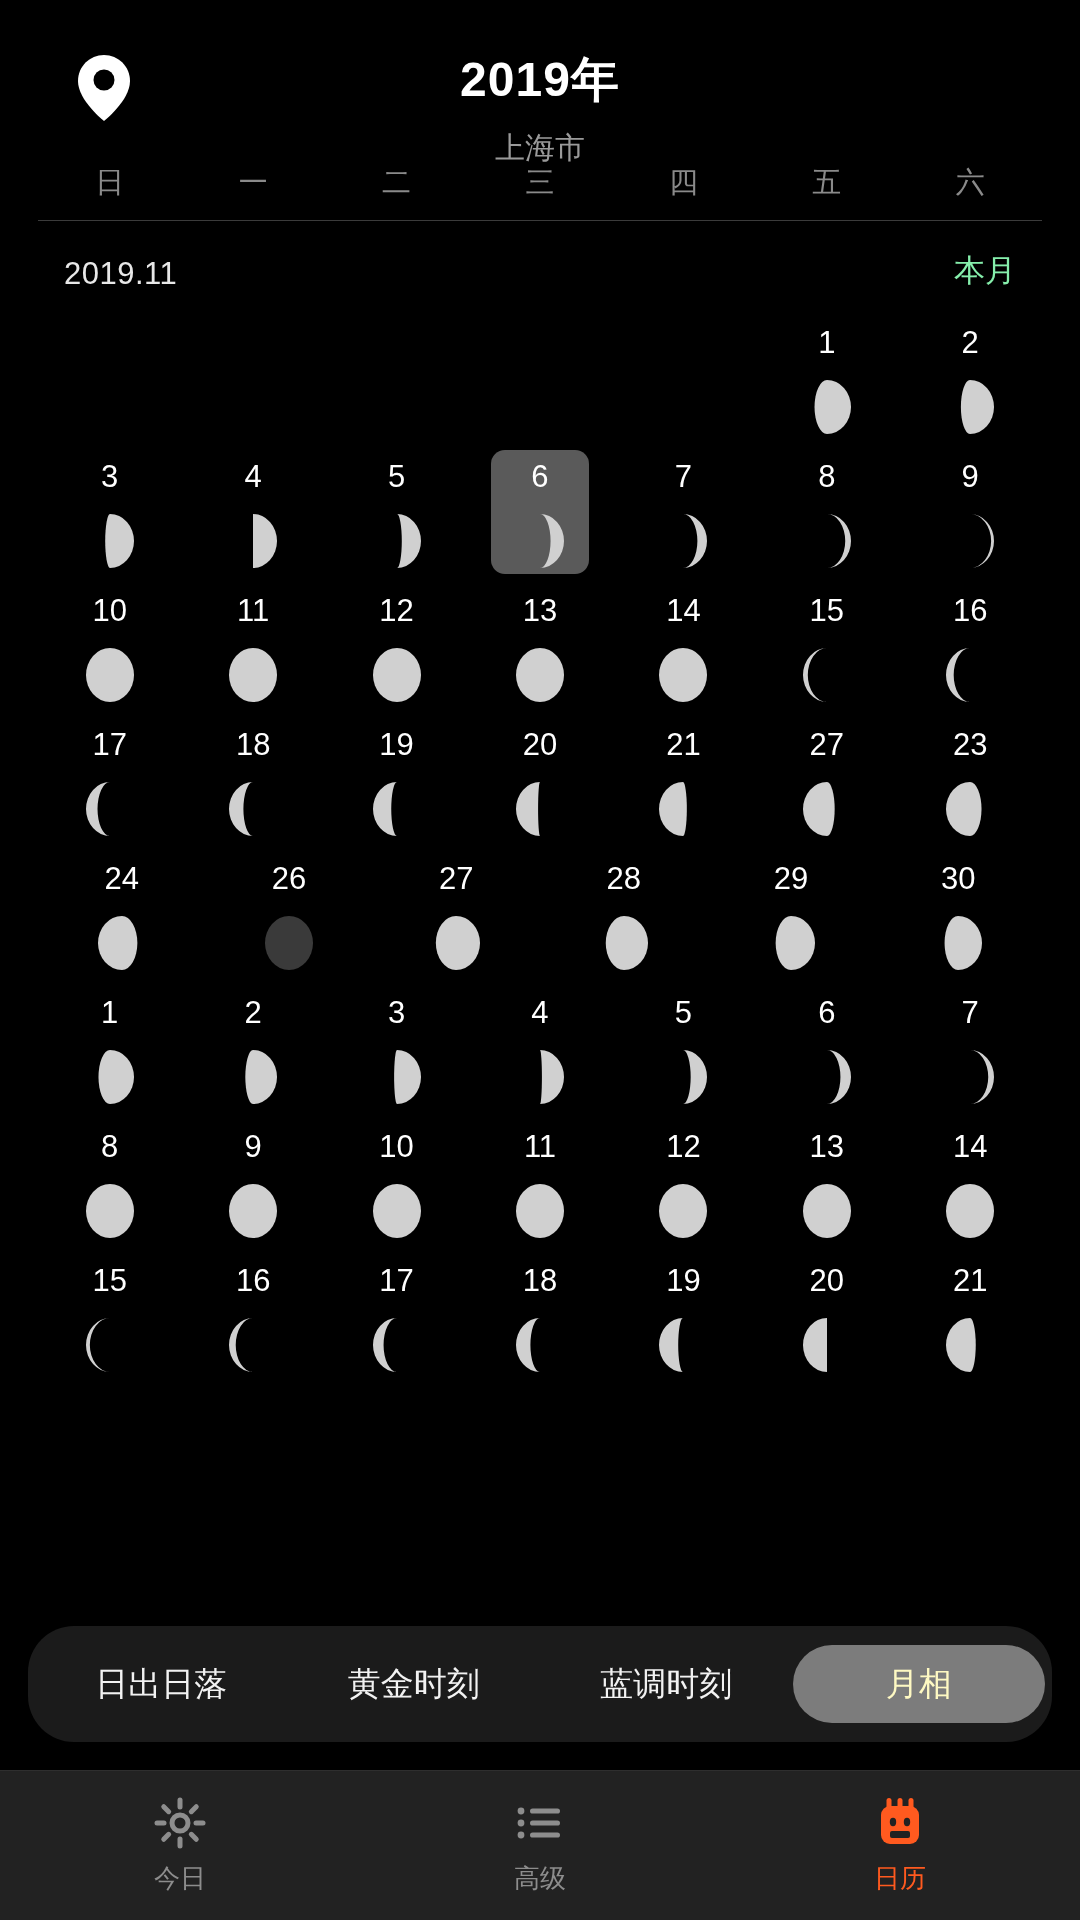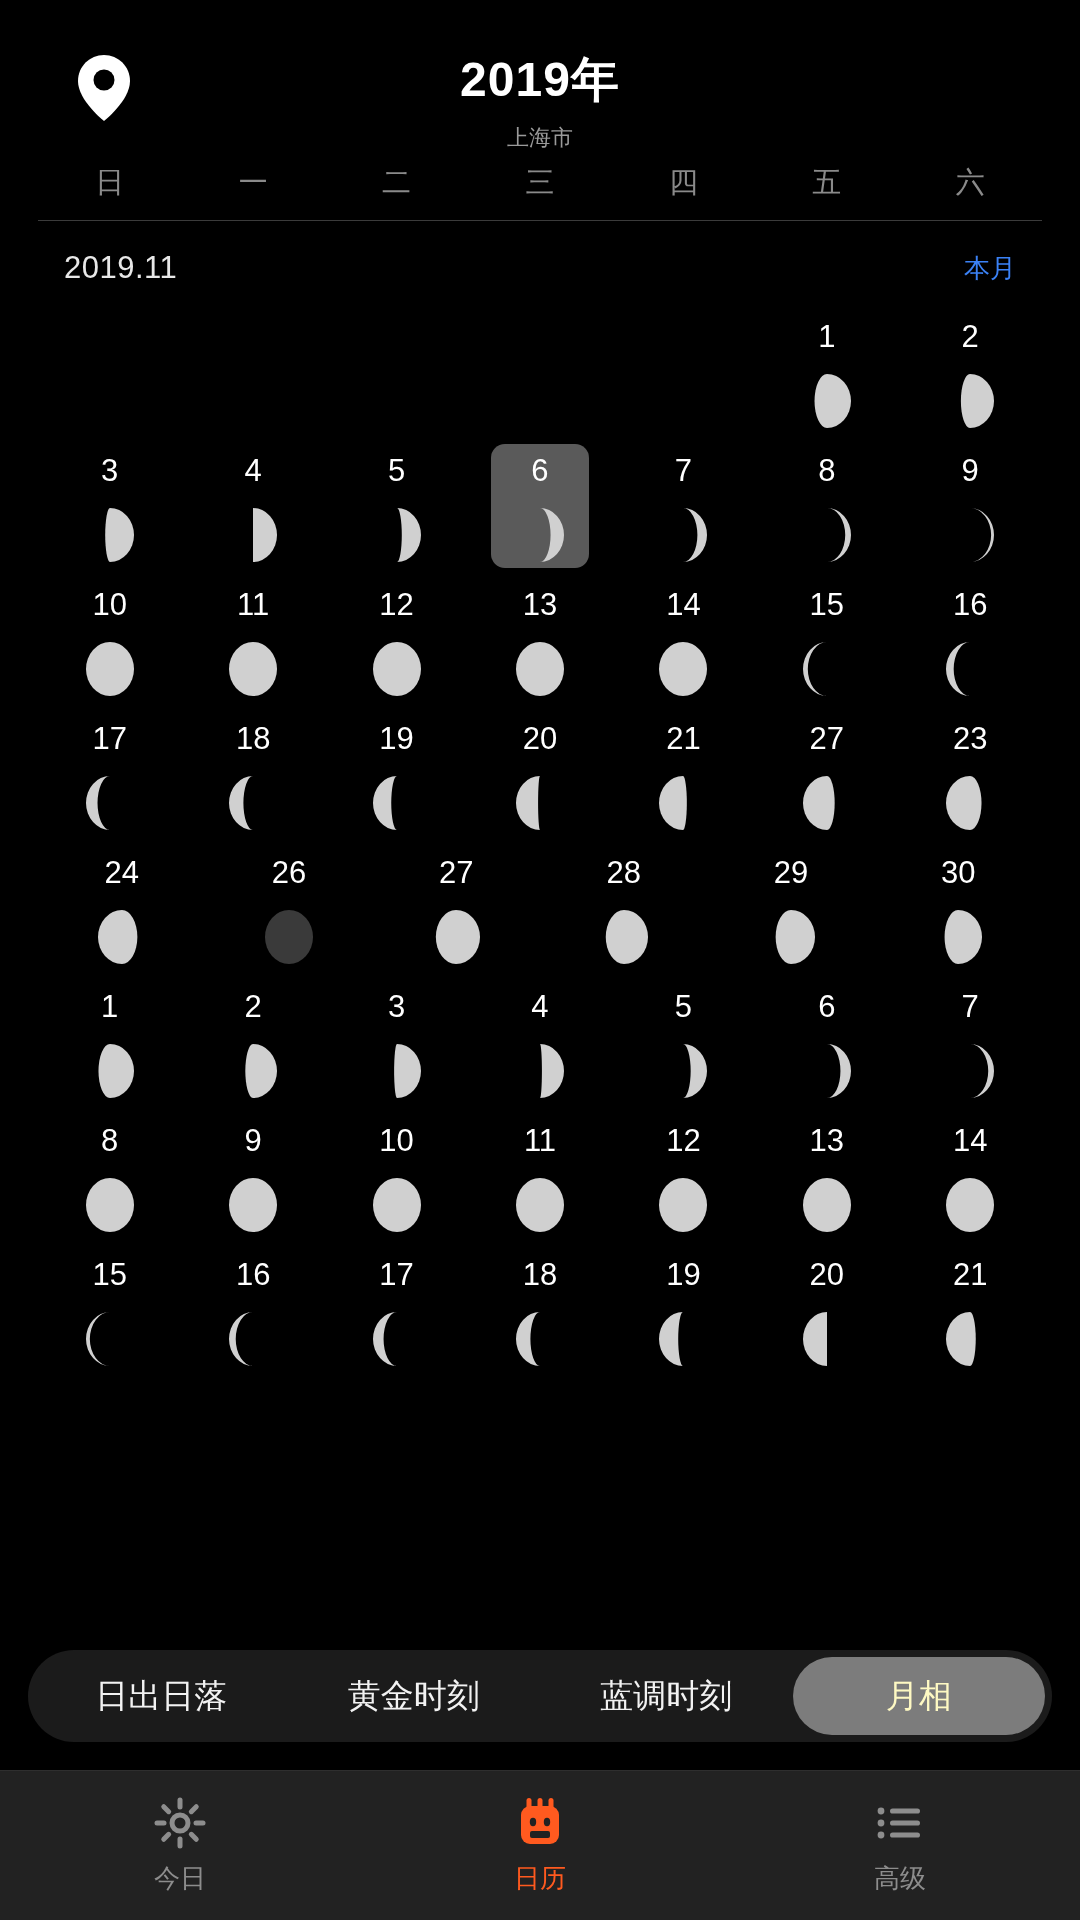"上海市" .subtitle { font-size: 22px -> 30px; margin-top: 9px -> 19px }
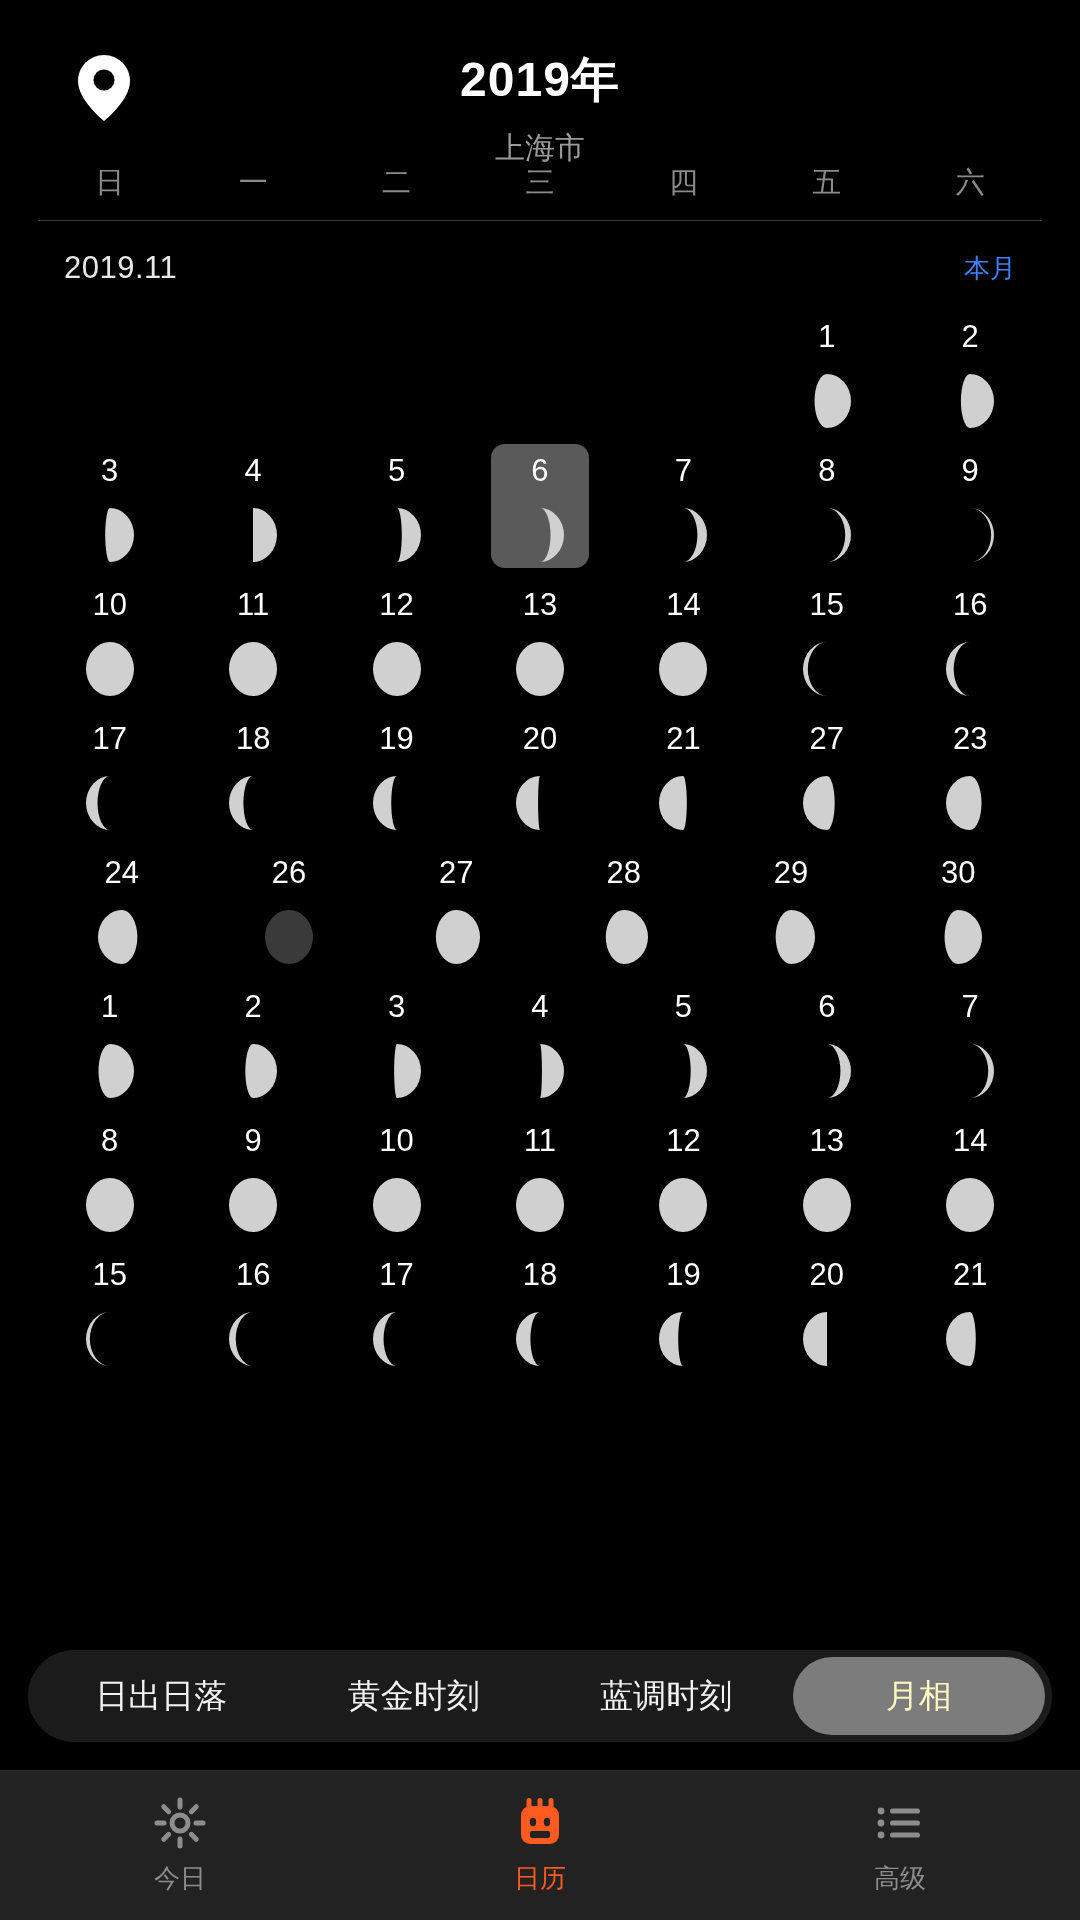"本月" .month-tag { color: #3b82f6 -> #86efac; font-size: 26px -> 31px }
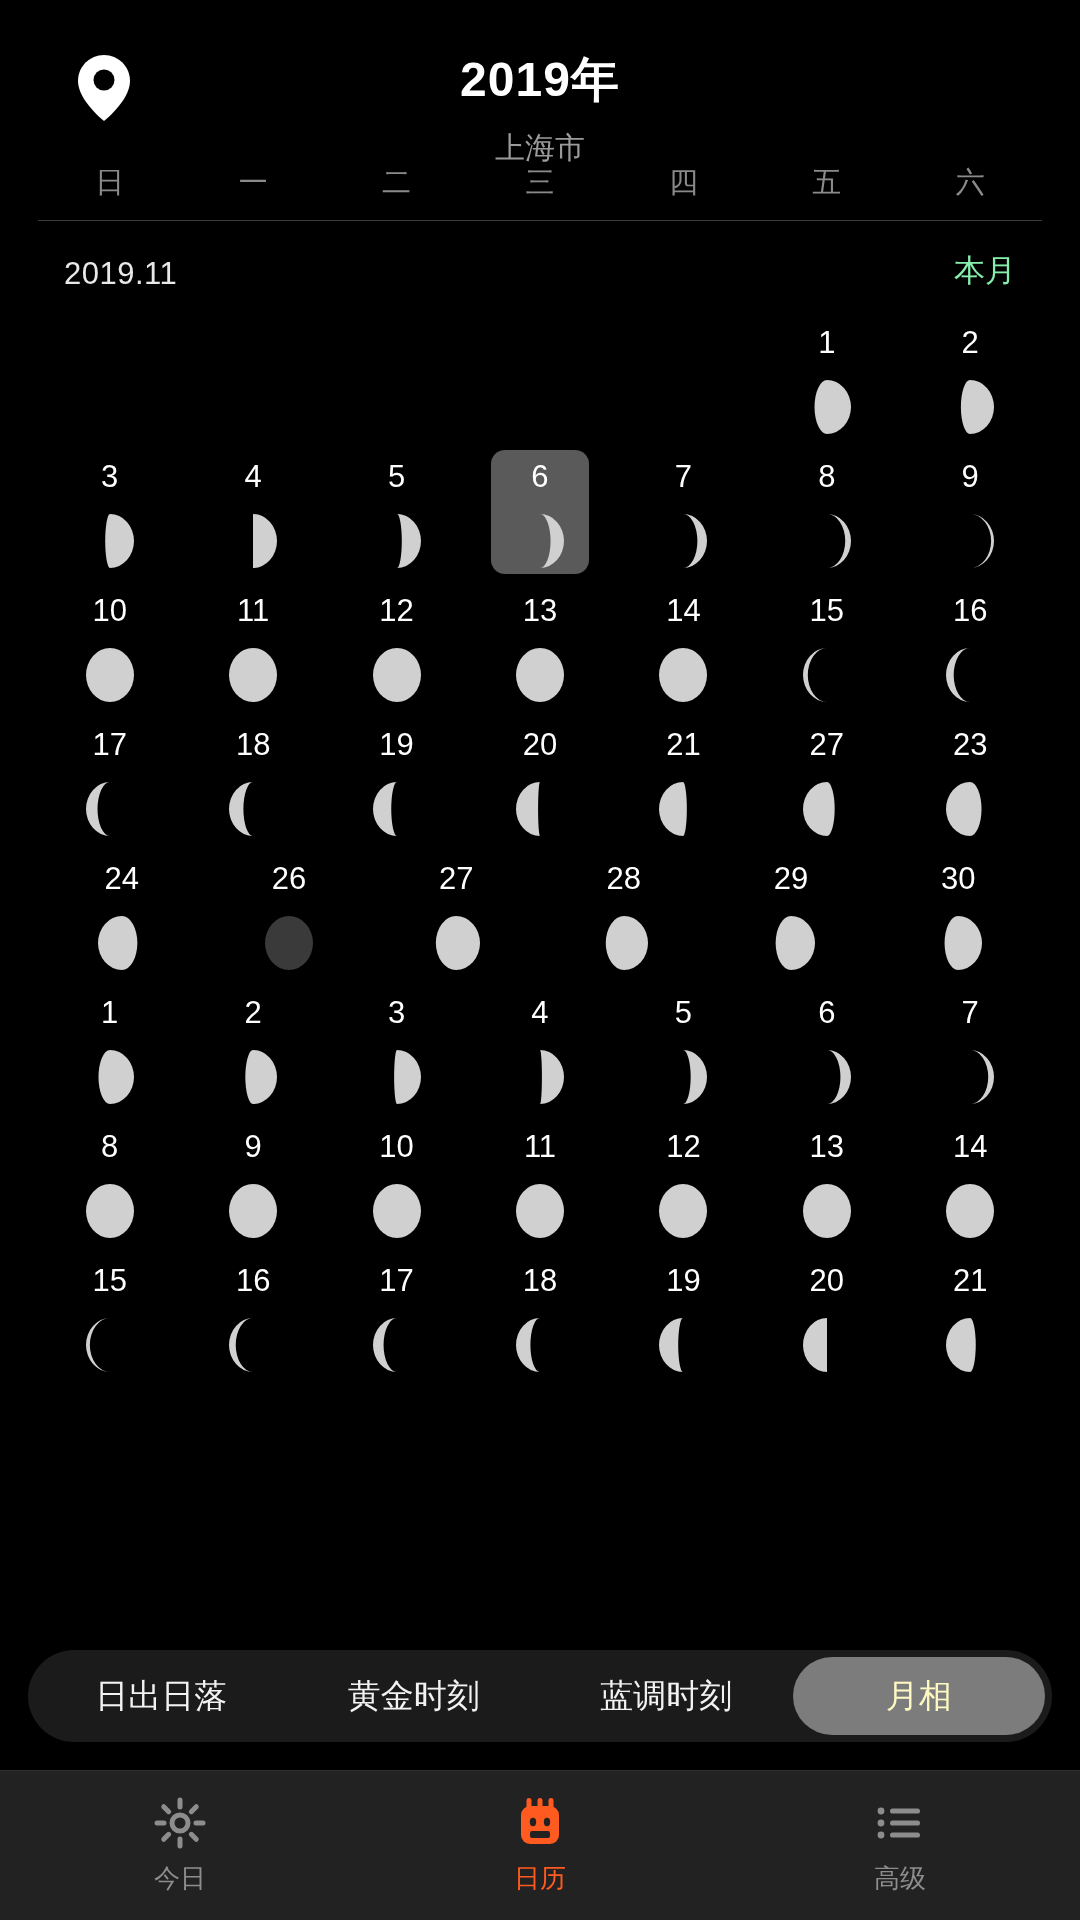"日出日落" .segmented { height: 92px -> 116px }
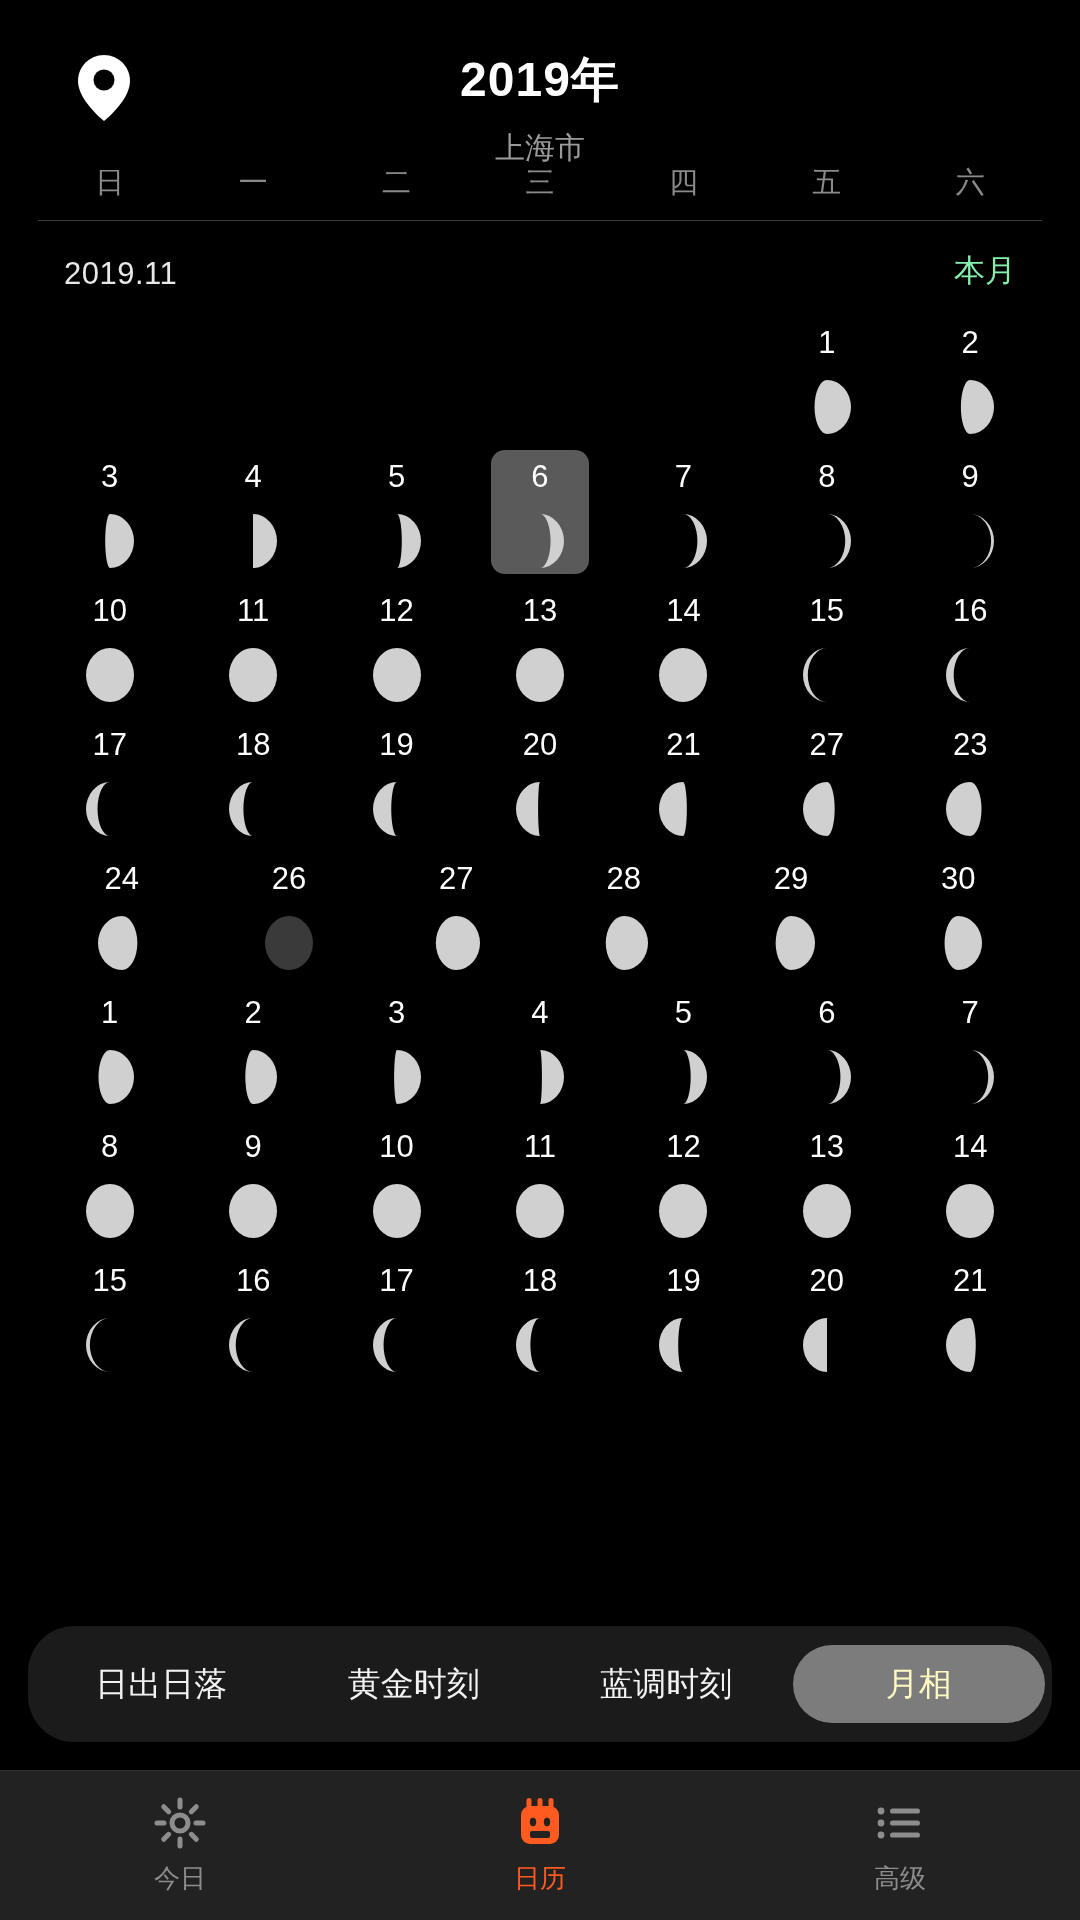"日历" div.tab { order: before "高级" -> after "高级" }
